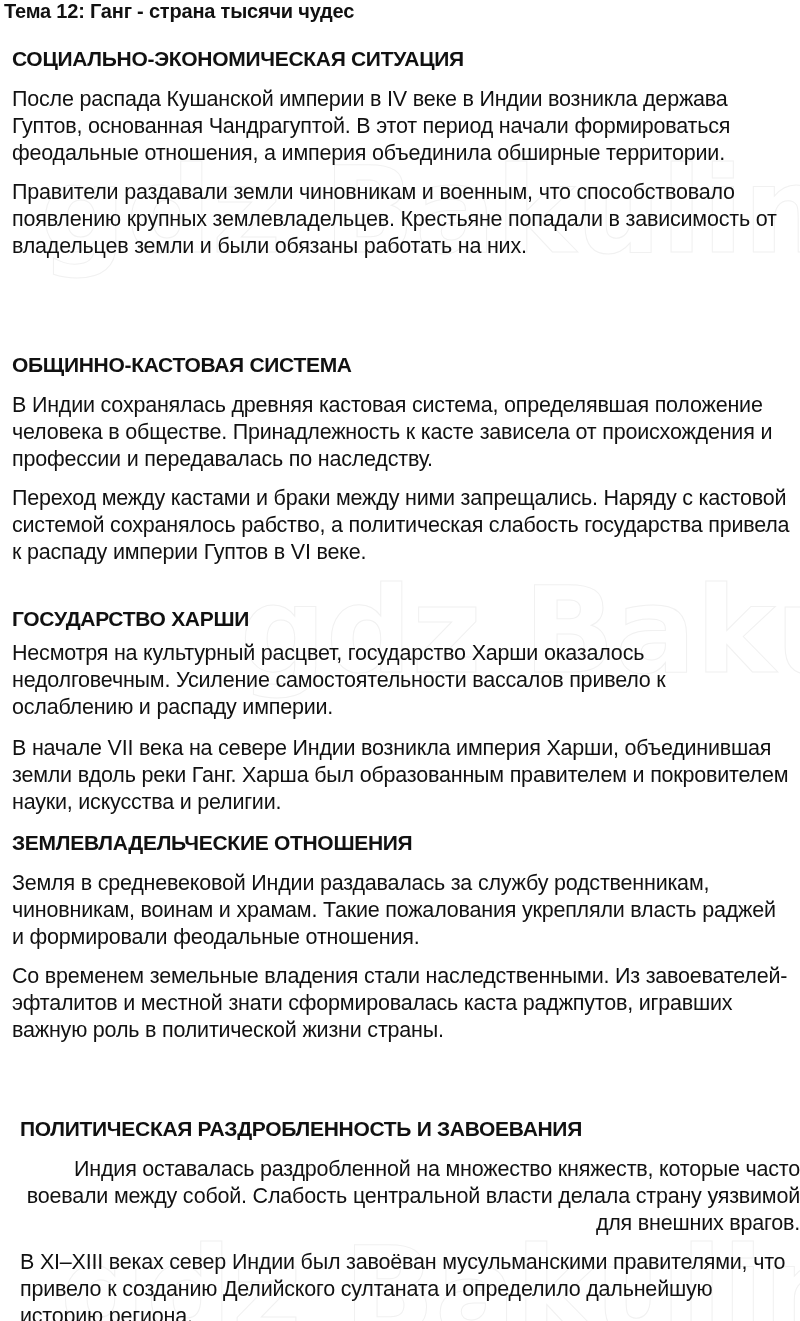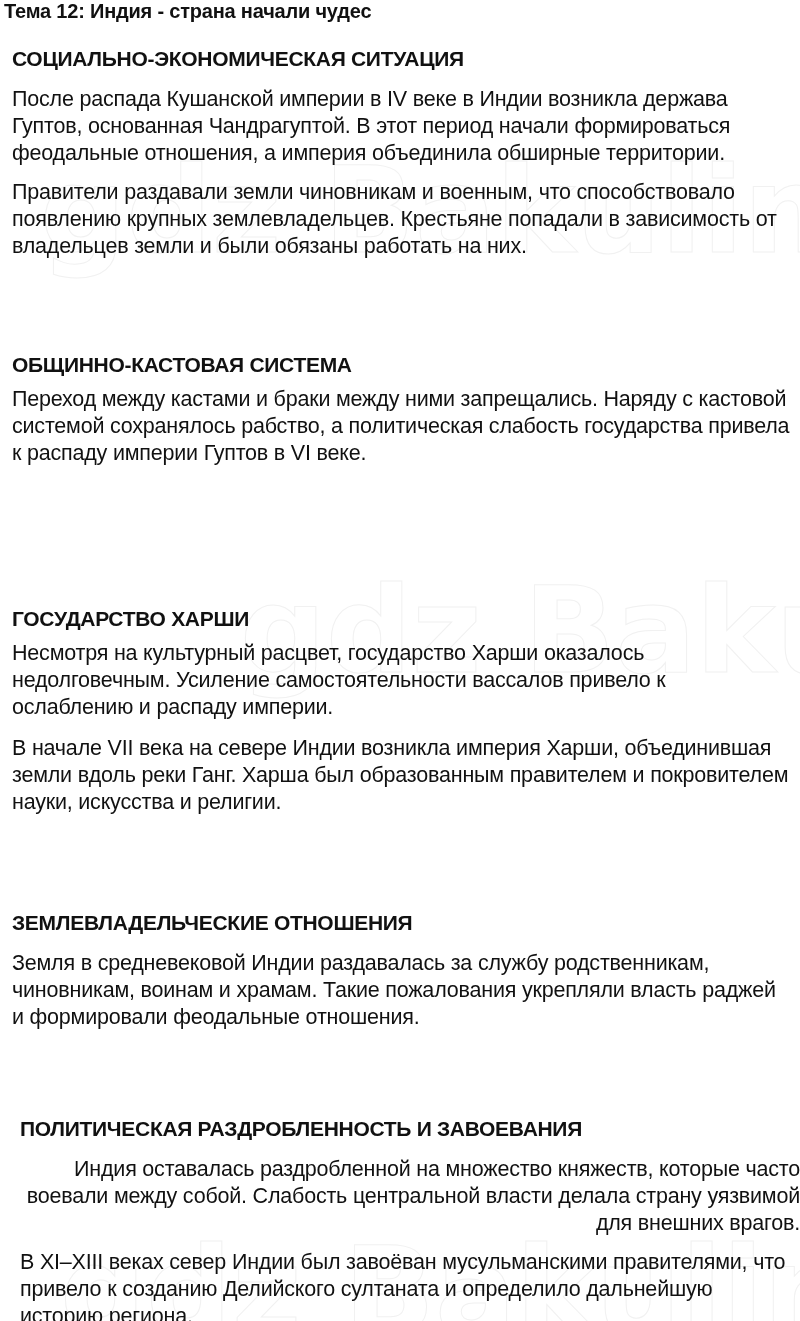"Тема 12: Индия - страна" h1.page-title { text: Индия - страна начали -> Ганг - страна тысячи }
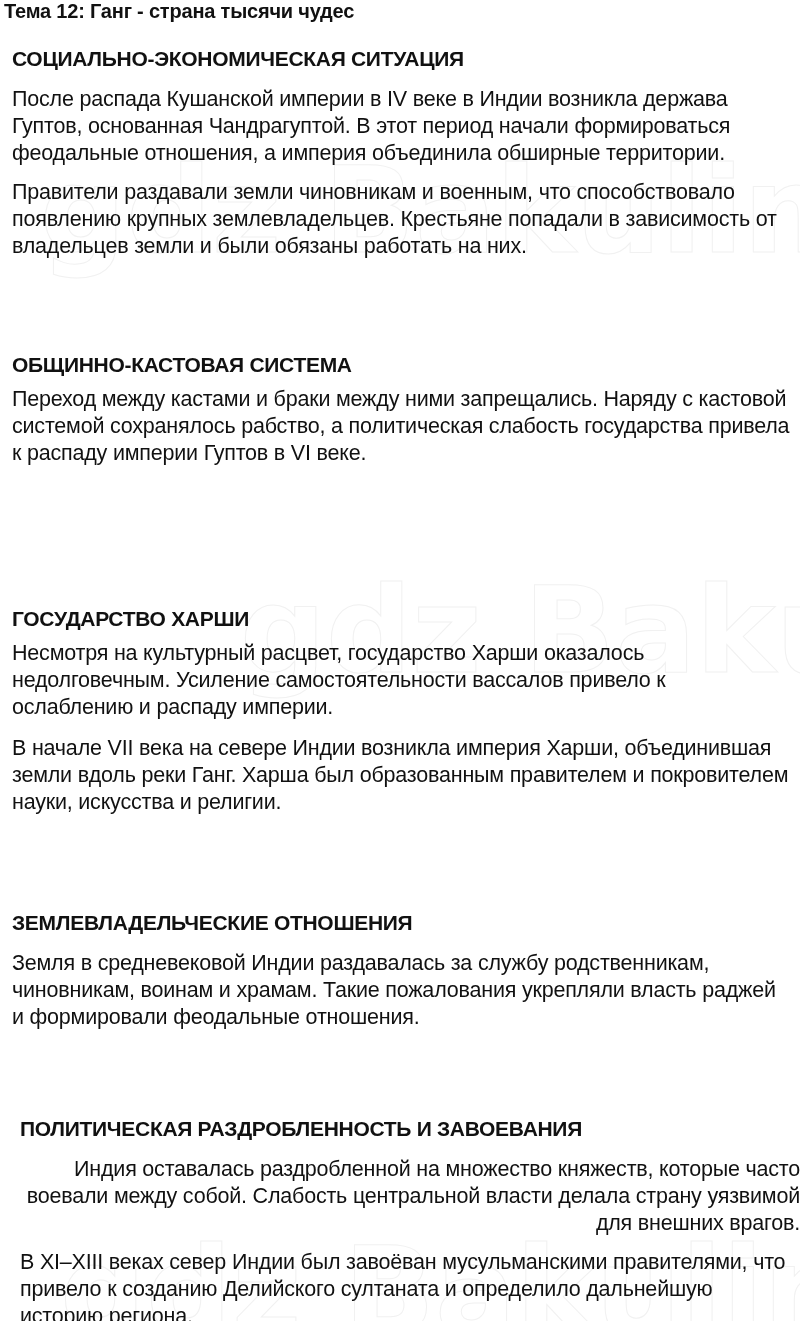"В Индии сохранялась древняя кастовая" p.para { html: none -> <p>В Индии сохранялась древняя кастовая система, определявшая положение человека в обществе. Принадлежность к касте зависела от происхождения и профессии и передавалась по наследству.</p> }
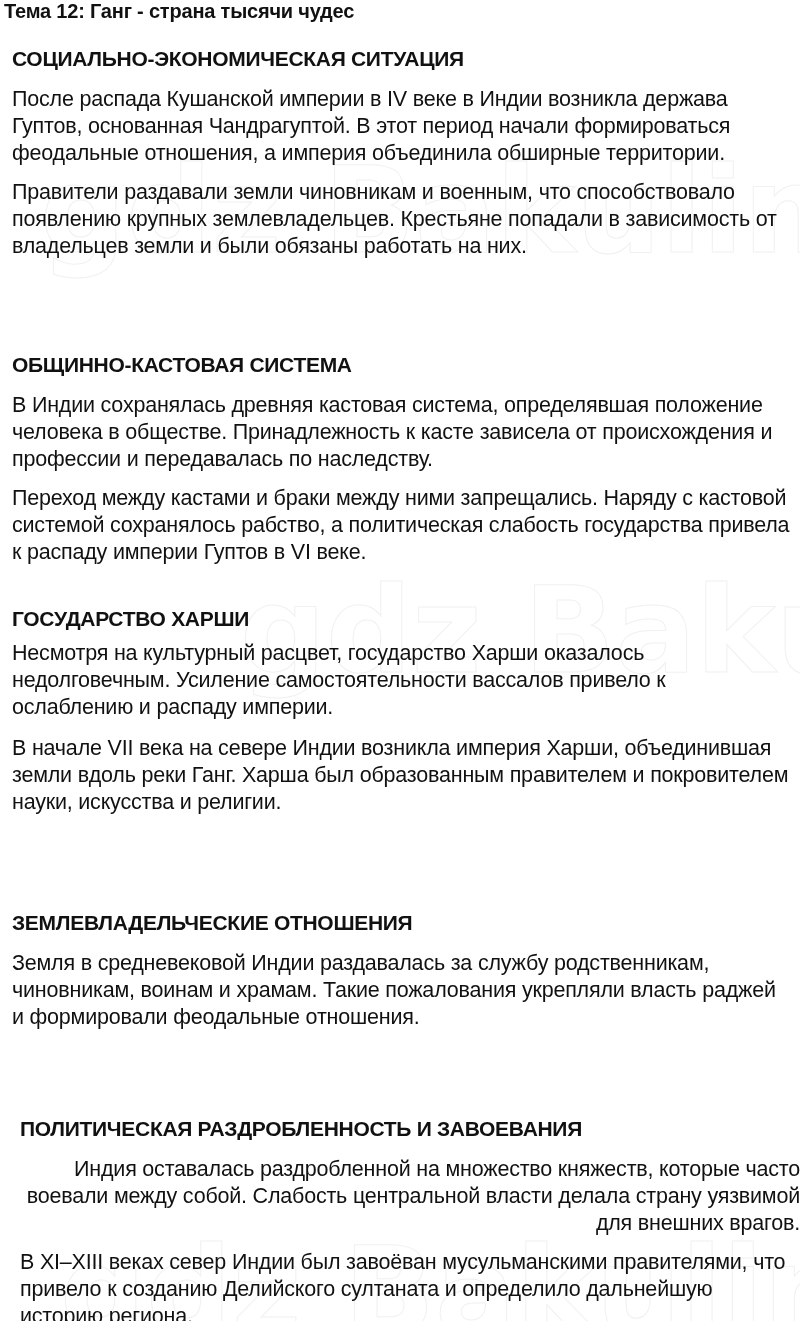"ЗЕМЛЕВЛАДЕЛЬЧЕСКИЕ ОТНОШЕНИЯ" section { top: 902px -> 822px }
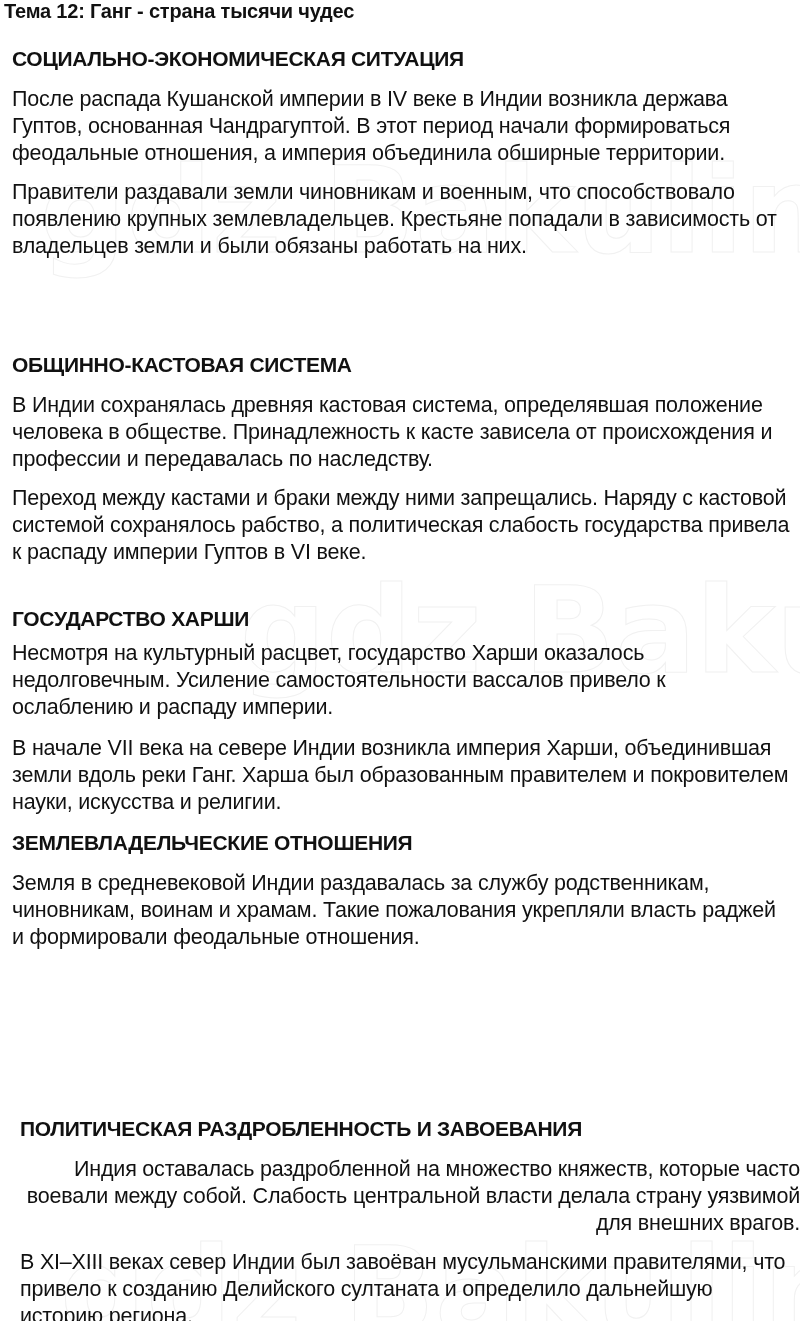"Со временем земельные владения стали" p.para { html: none -> <p>Со временем земельные владения стали наследственными. Из завоевателей-эфталитов и местной знати сформировалась каста раджпутов, игравших важную роль в политической жизни страны.</p> }
